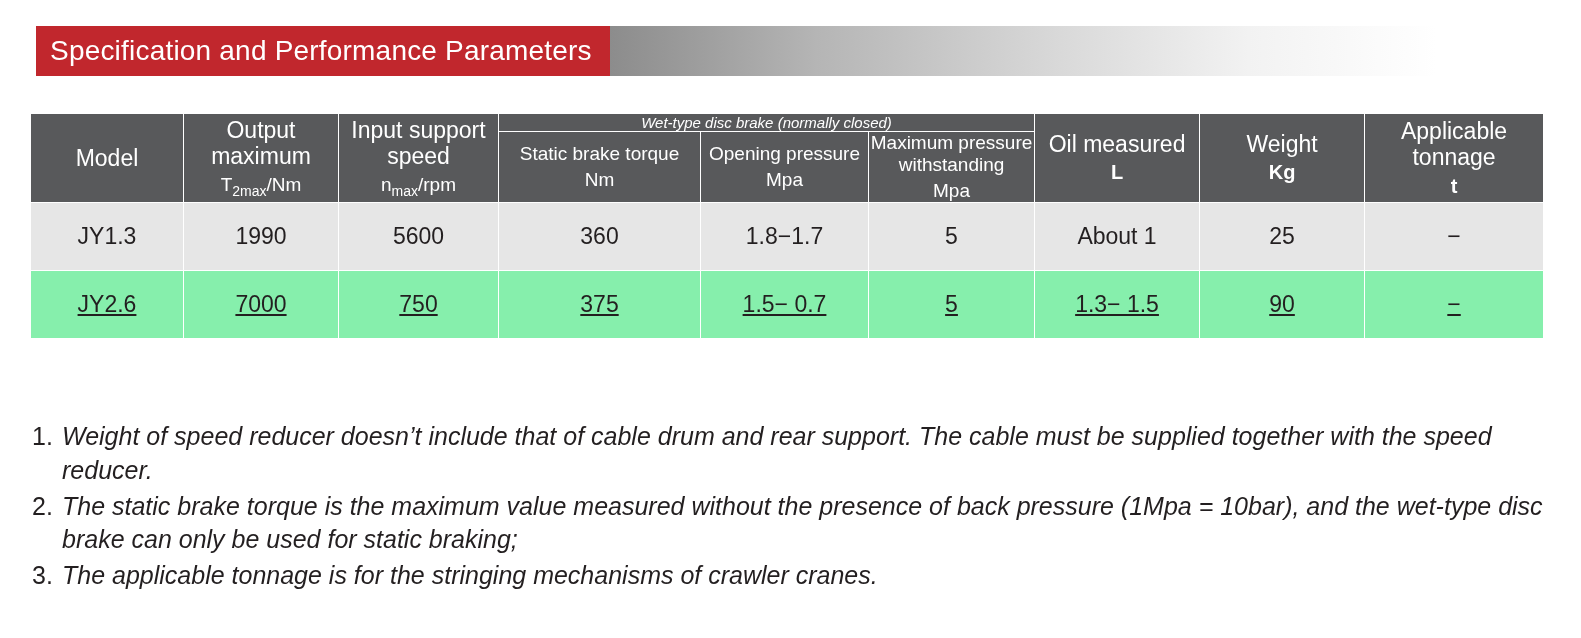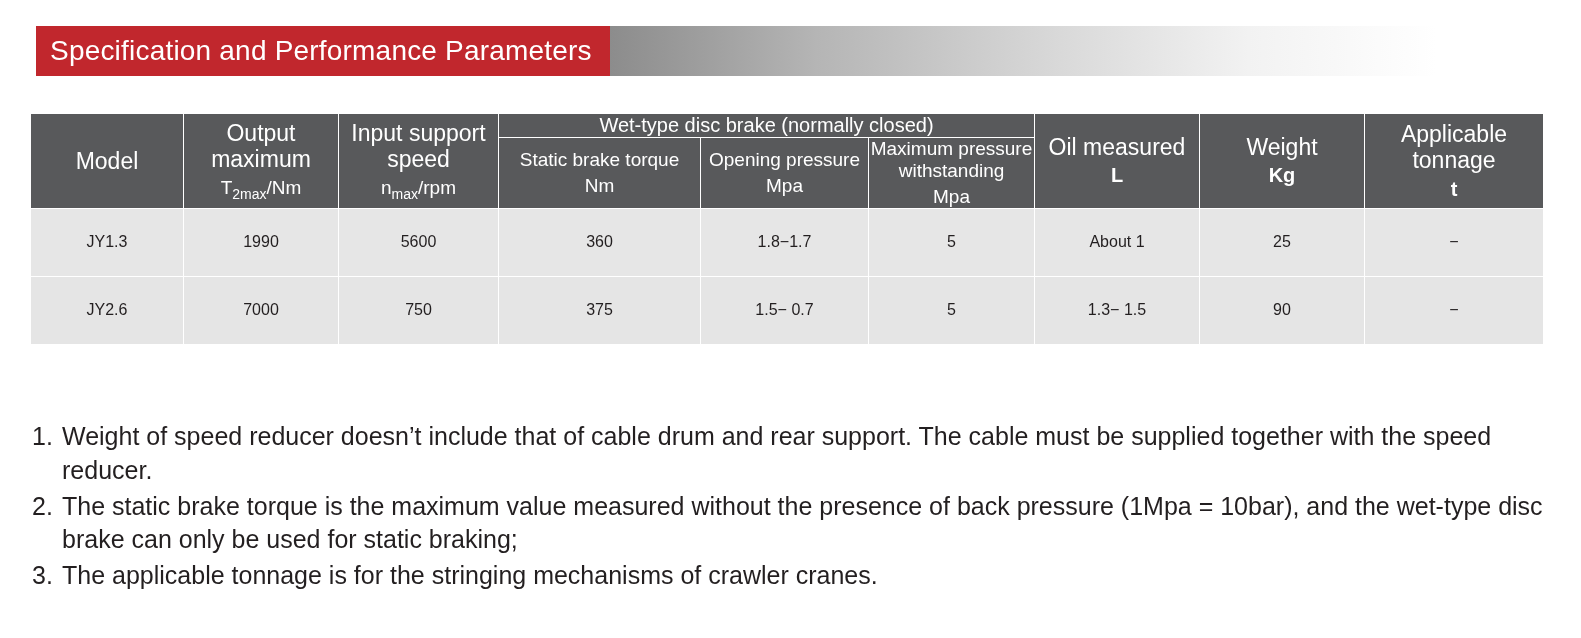"Wet-type disc brake (normally closed)" .grp-title { font-size: 20px -> 15px; font-style: none -> italic }
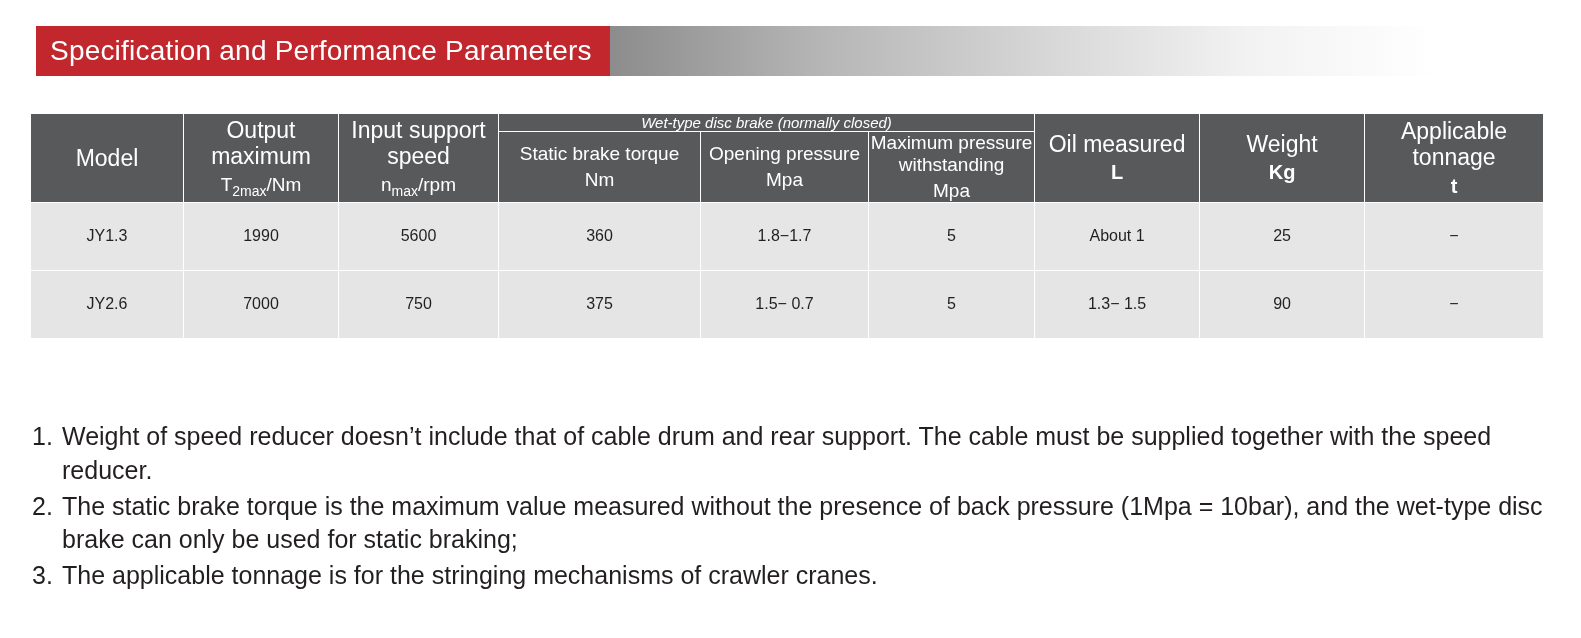"JY1.3" .spec-table tbody td { font-size: 16px -> 23px }
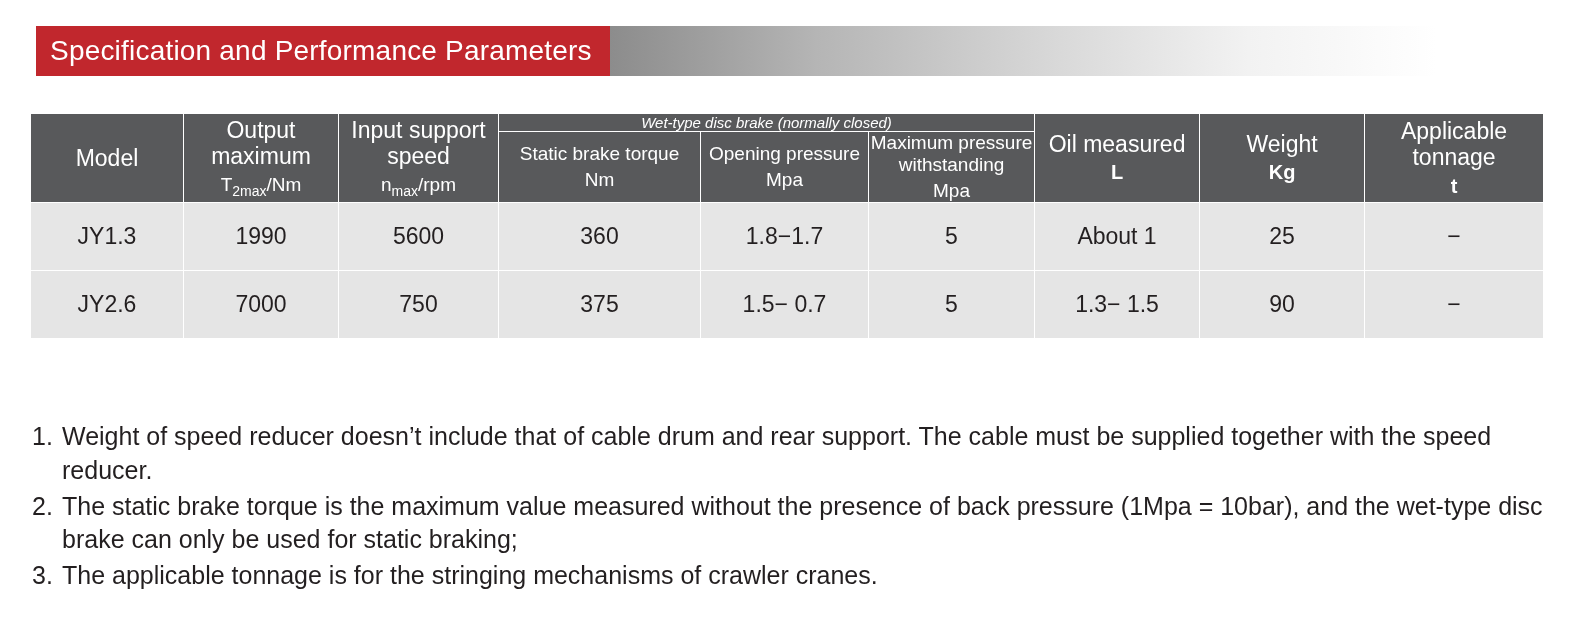"JY2.6" .spec-table tbody tr.alt td { background: #e5e5e5 -> #86efac; text-decoration: none -> underline }
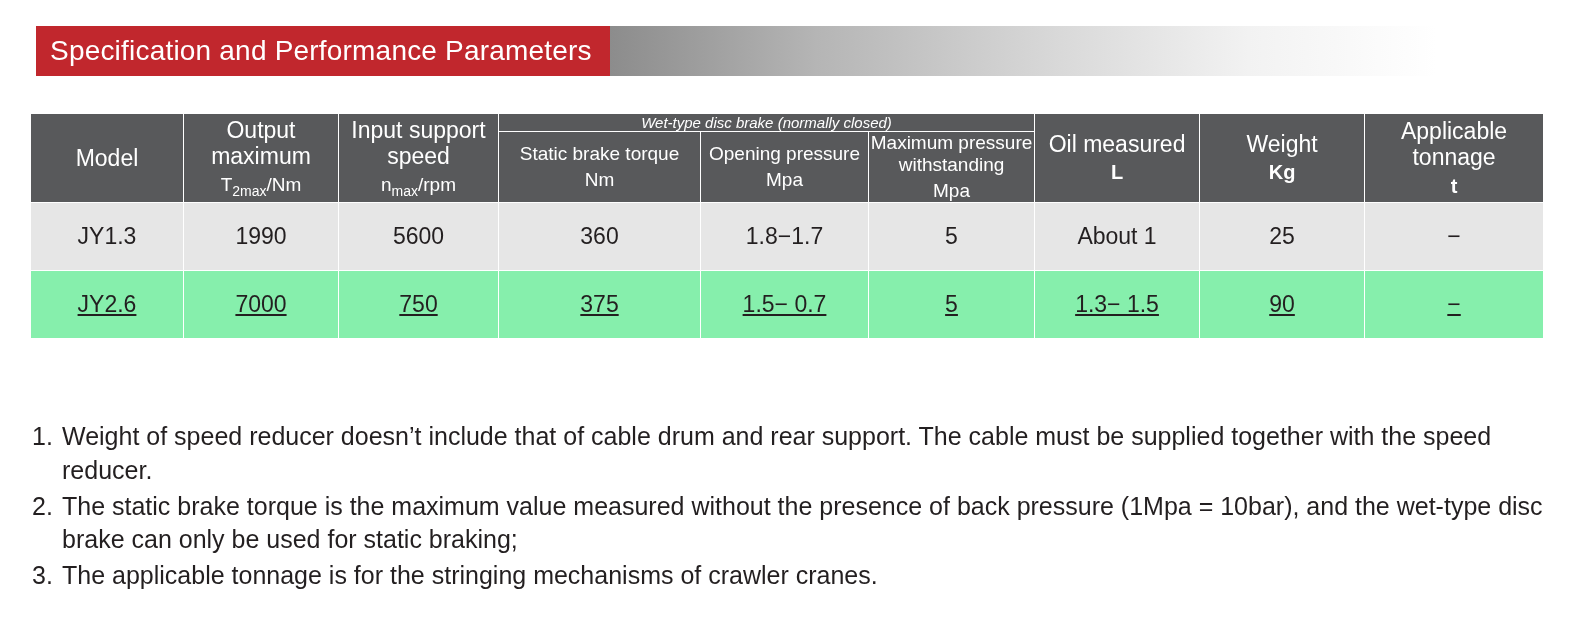"Weight of speed reducer doesn’t" .note-text { font-style: none -> italic }
